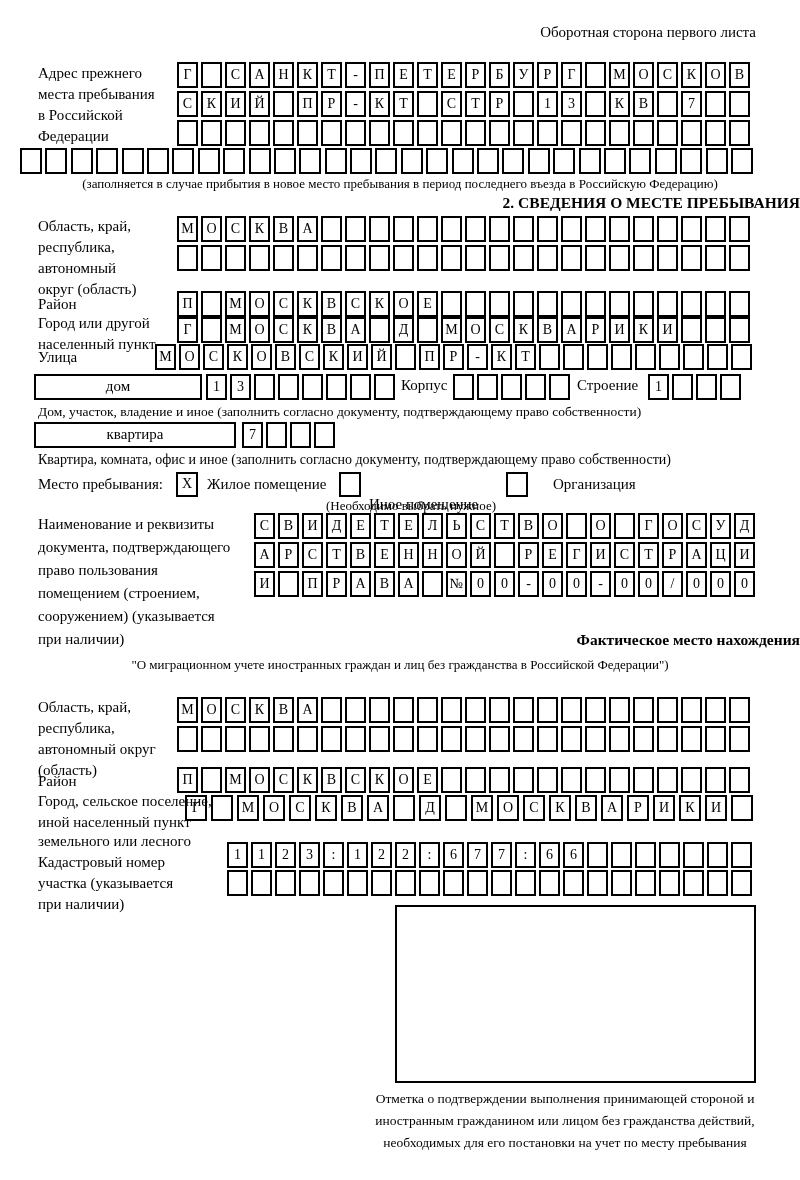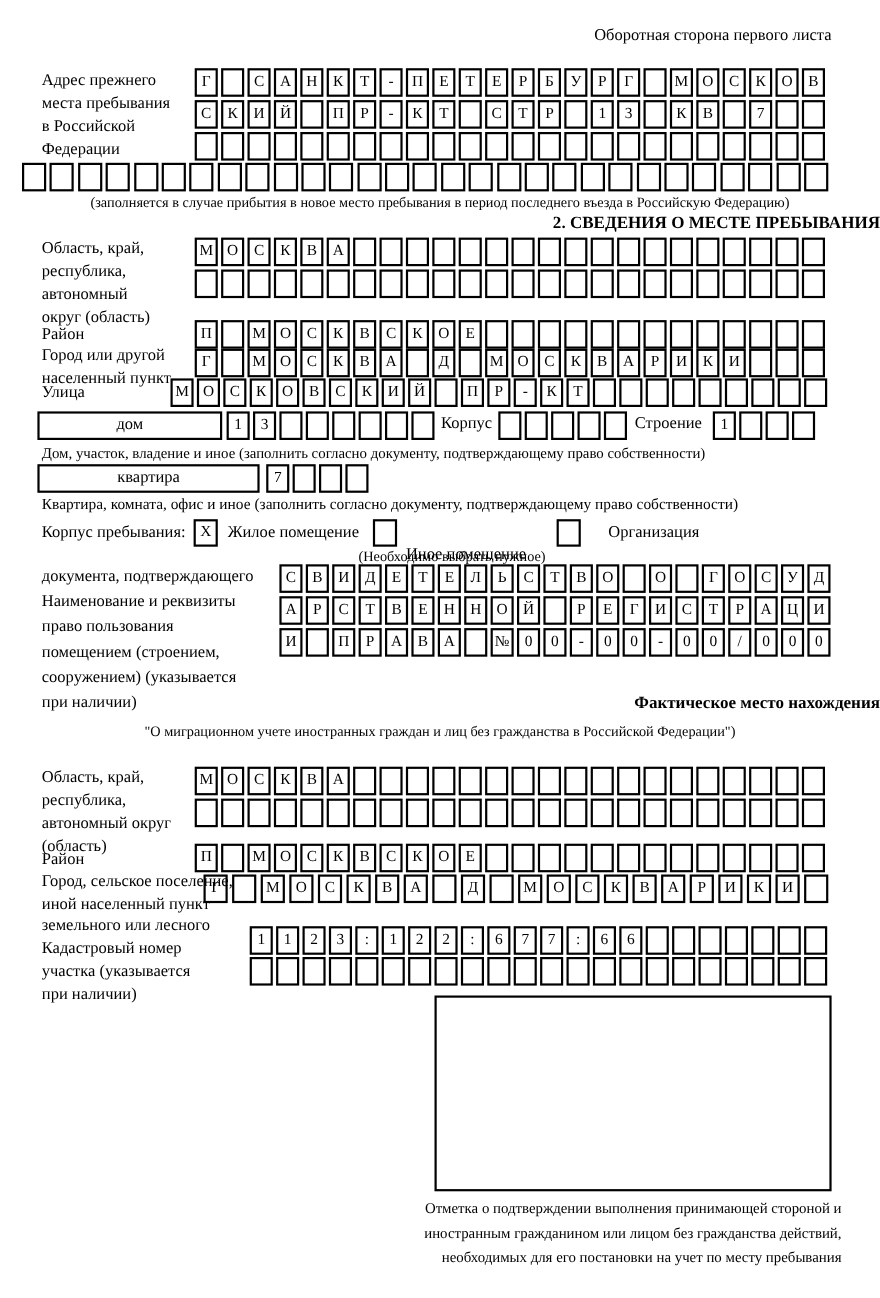"Корпус пребывания:" div.inline-lbl { text: Корпус -> Место }
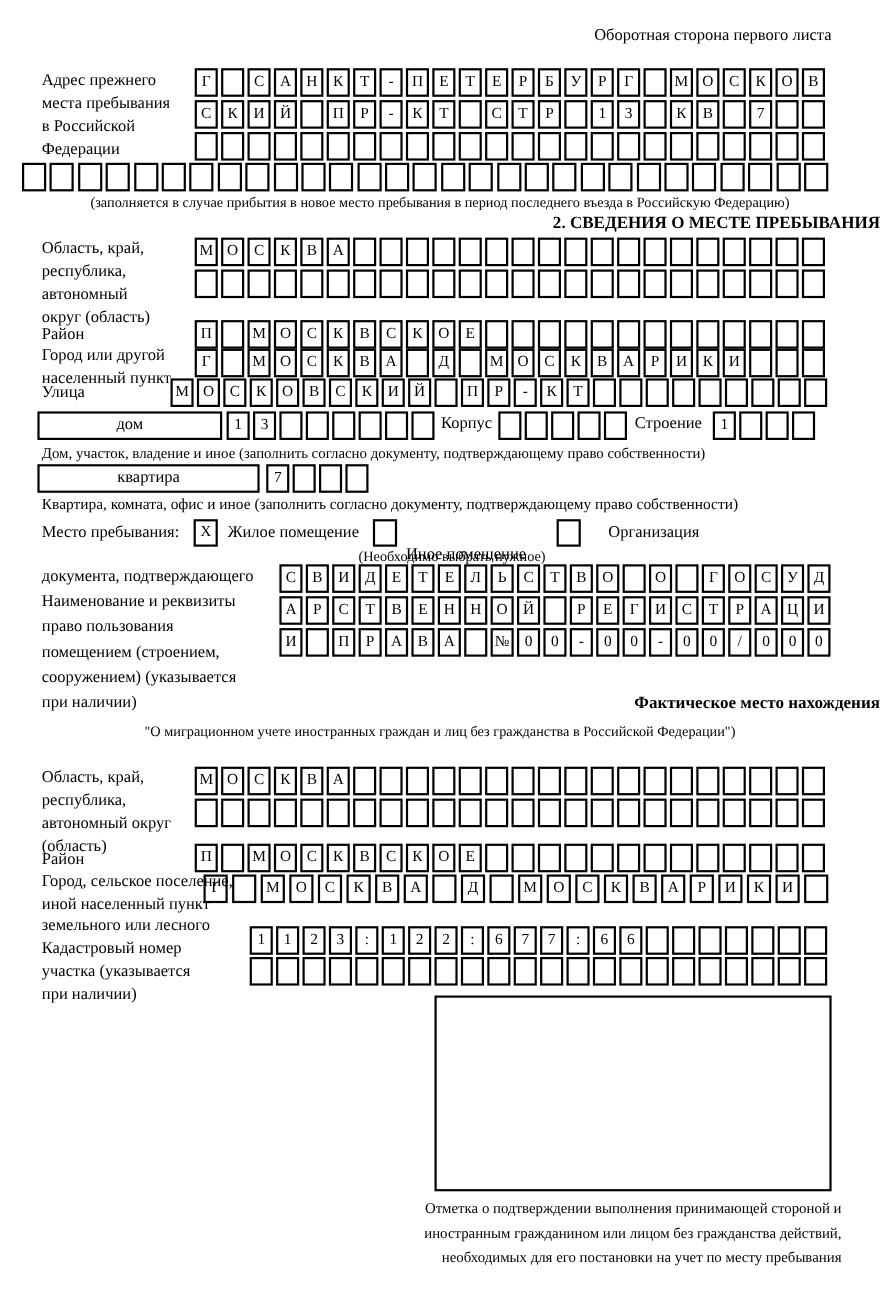"документа, подтверждающего" div { order: before "Наименование и реквизиты" -> after "Наименование и реквизиты" }
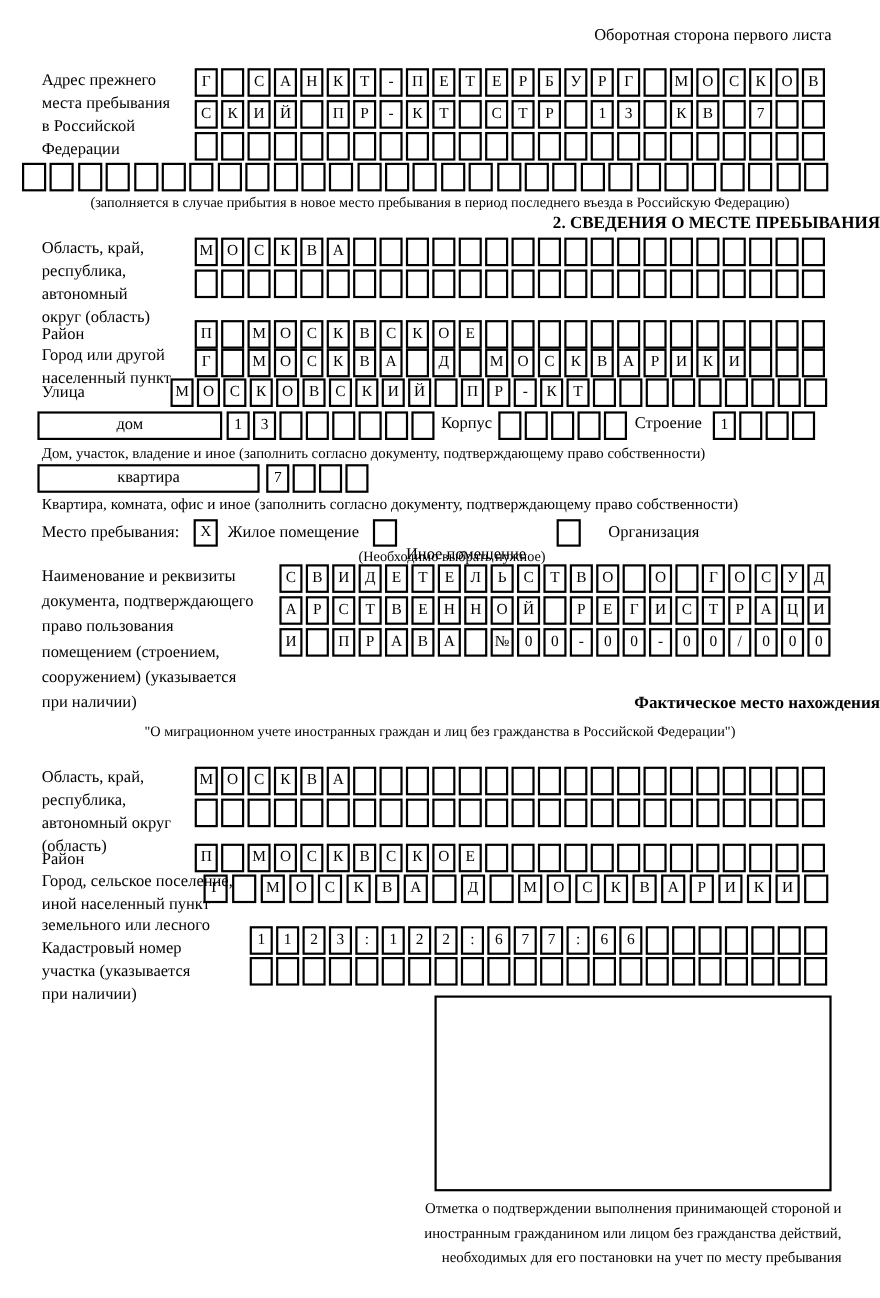"Отметка о подтверждении выполнения" div.cap { text-align: right -> center }
